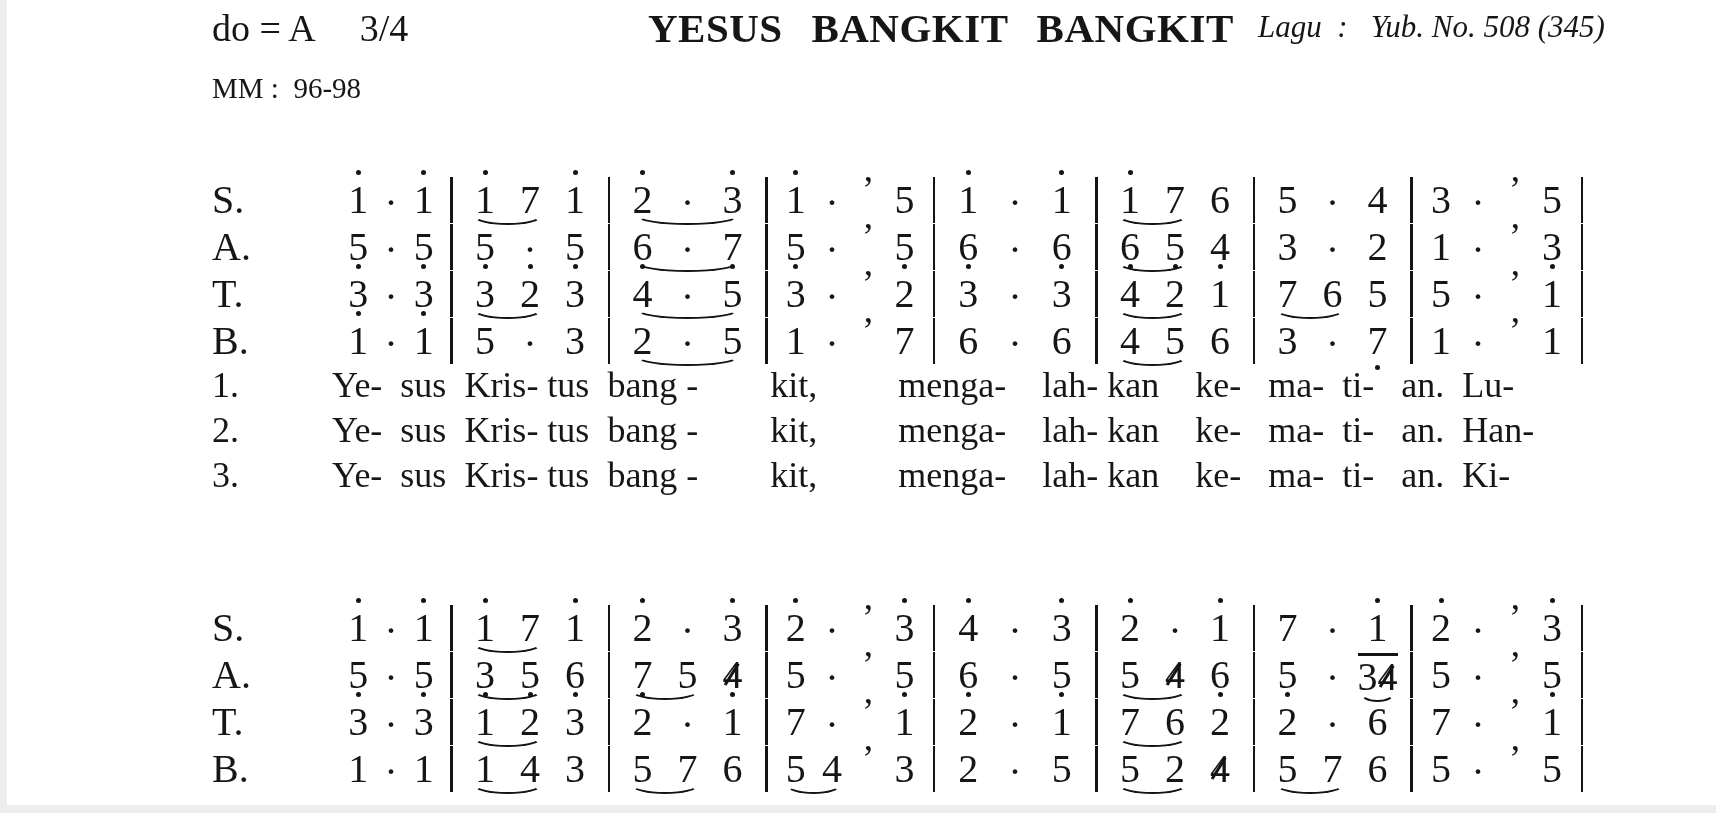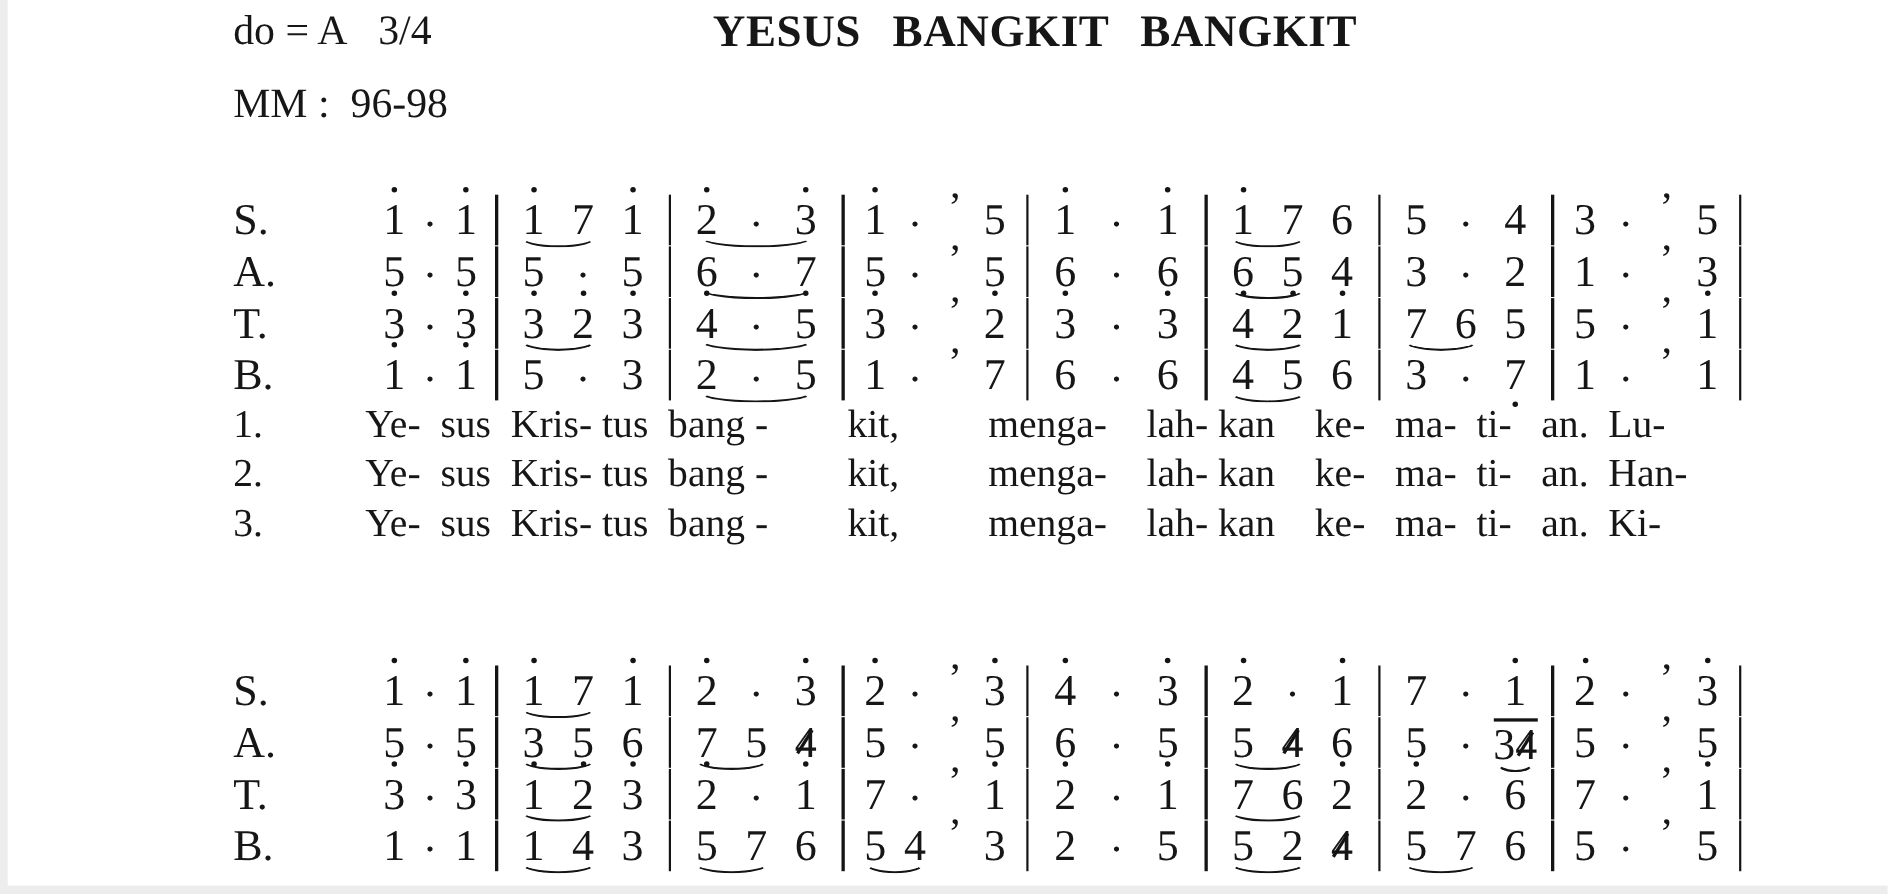"3/4" .tempo .time { margin-left: 28px -> 44px }
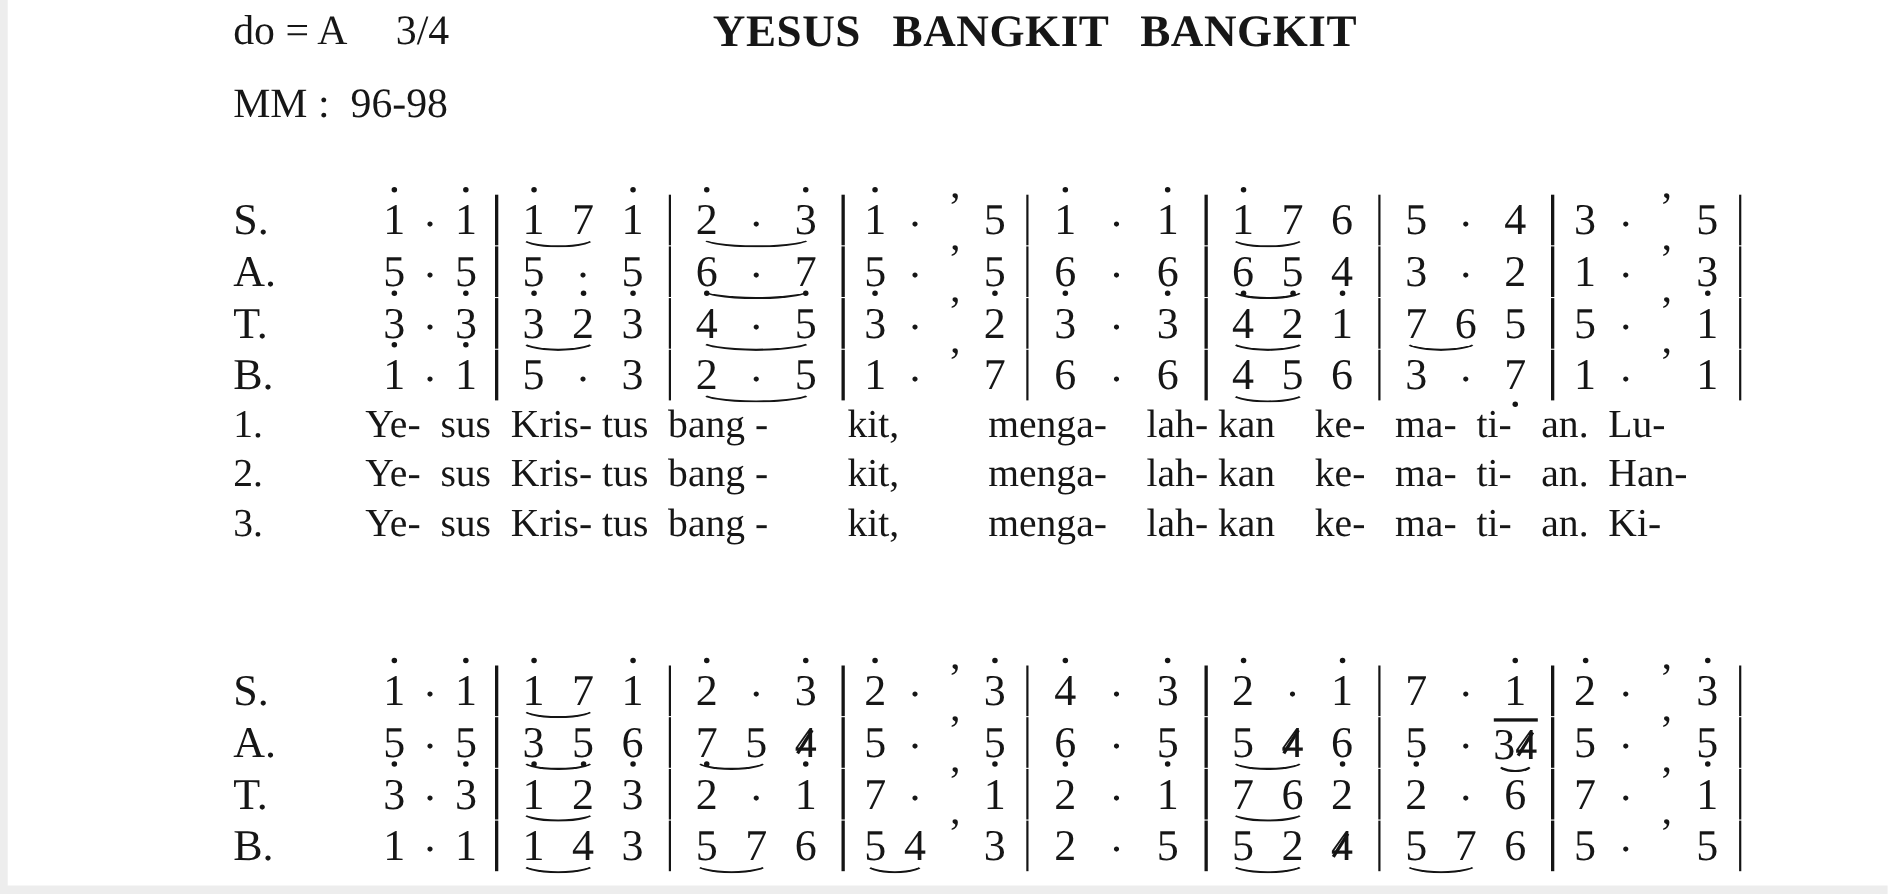"Lagu : Yub. No. 508" div { html: none -> <div>Lagu : Yub. No. 508 (345)</div> }
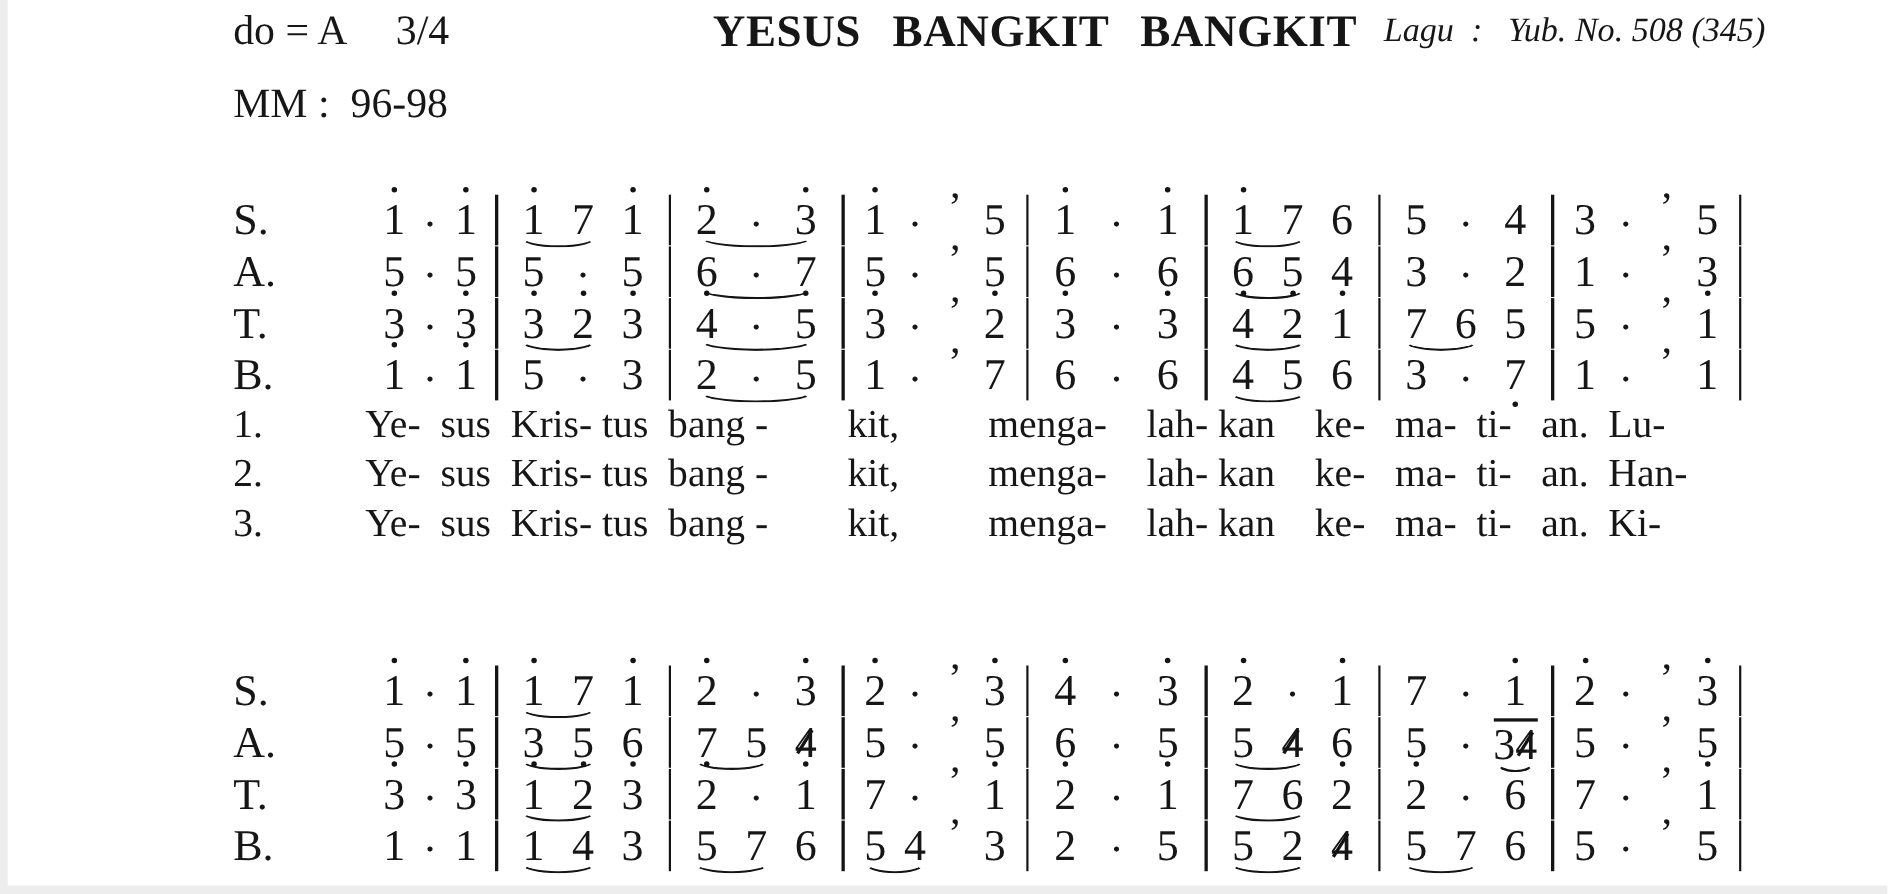"MM : 96-98" .mm { font-size: 38px -> 29px }
